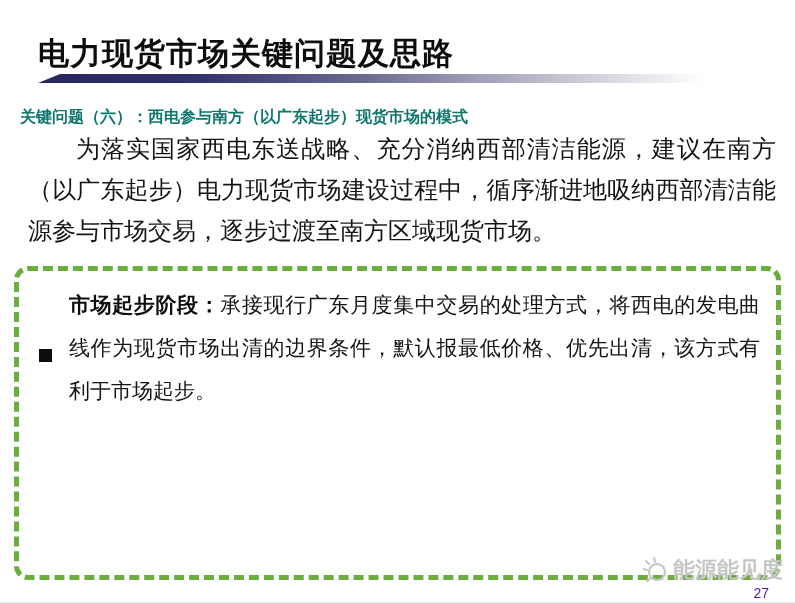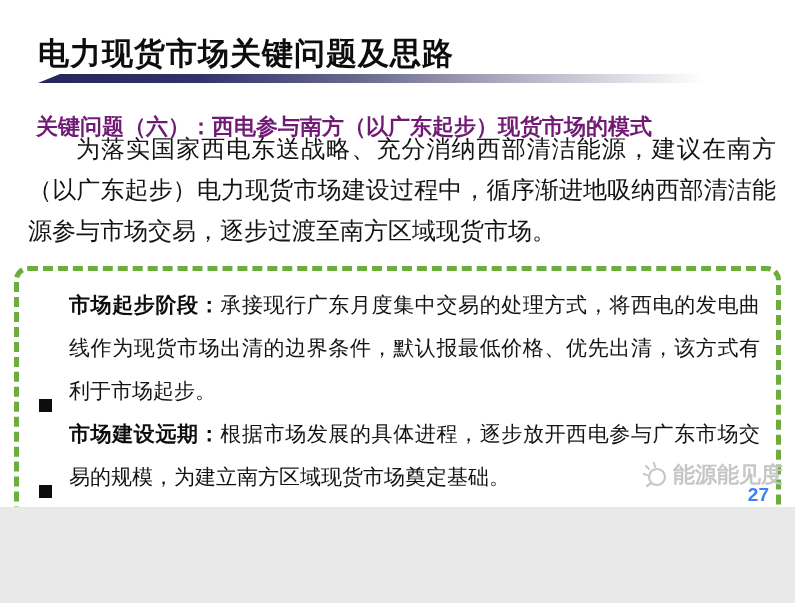"电力现货市场关键问题及思路" .slide { height: 507px -> 602px }
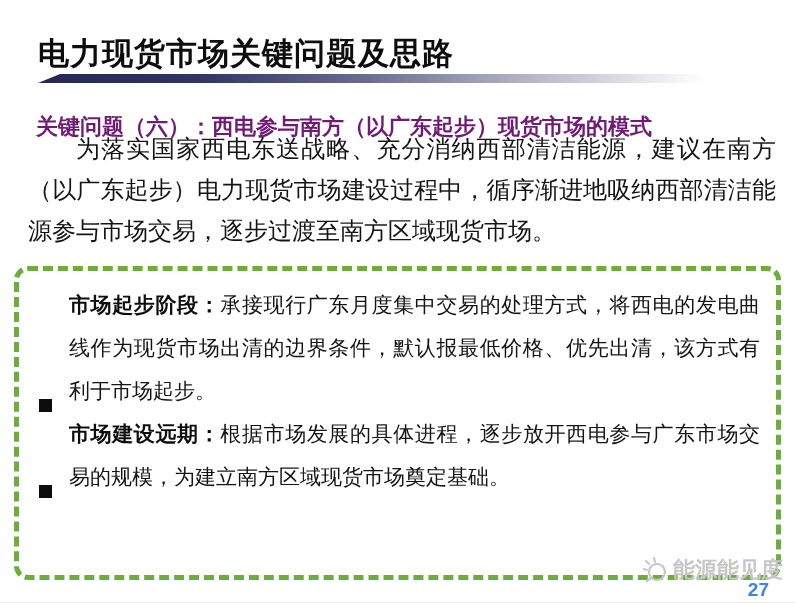"关键问题（六）：西电参与南方（以广东起步）现货市场的模式" .section-heading { color: #701a75 -> #0f766e; font-size: 22px -> 16px; left: 36px -> 20px }
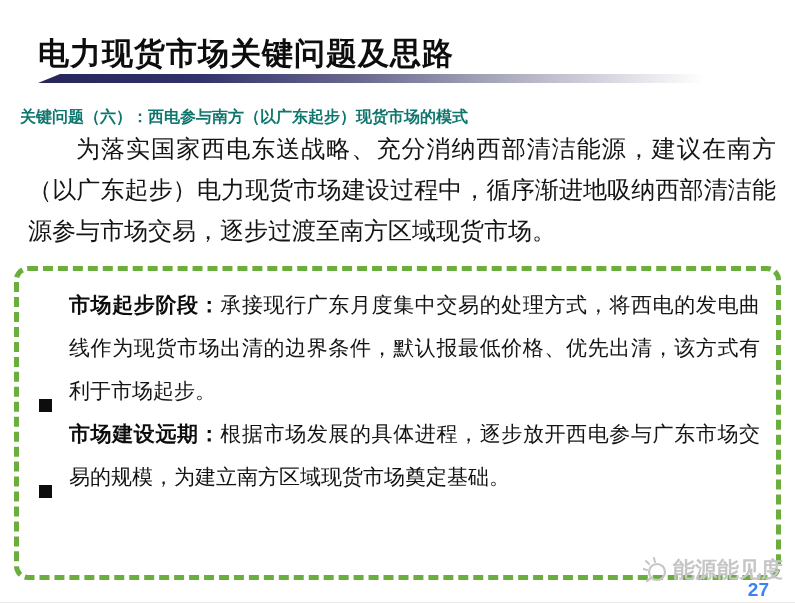"市场起步阶段：承接现行广东月度集中交易的处理方式，将西电的发电曲线作为现货市场出" .bullet-item { align-items: flex-end -> center }
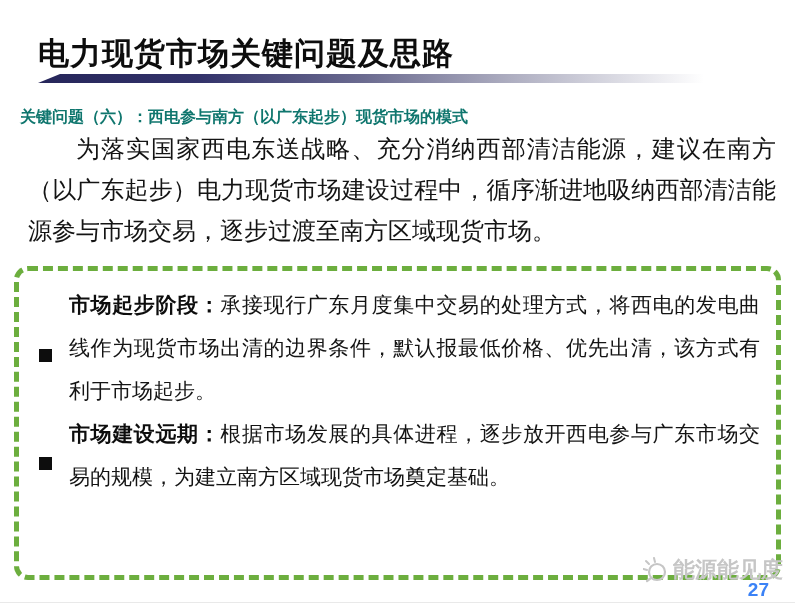"市场建设远期：根据市场发展的具体进程，逐步放开西电参与广东市场交易的规模，为建立" div.bullet-item { html: <div> <span> <span></span> </span> <div> <span>市场建设远期：</span><span>根据市场发展的具体进程，逐步放开西电参与广东市场交易的规模，为建立南方区域现货市场奠定基础。</span> </div> </div> -> none }
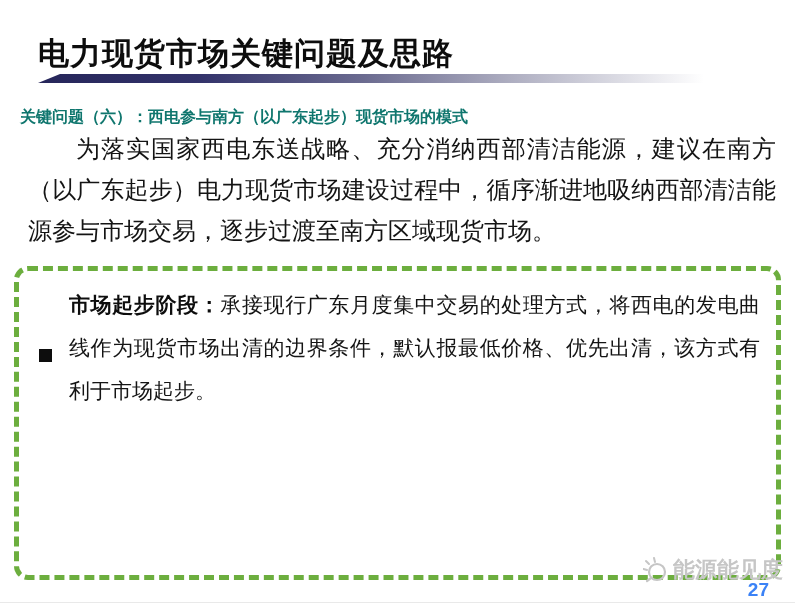"27" .page-number { color: #3b82f6 -> #4c1d95; font-size: 19px -> 14px; font-weight: bold -> normal }
